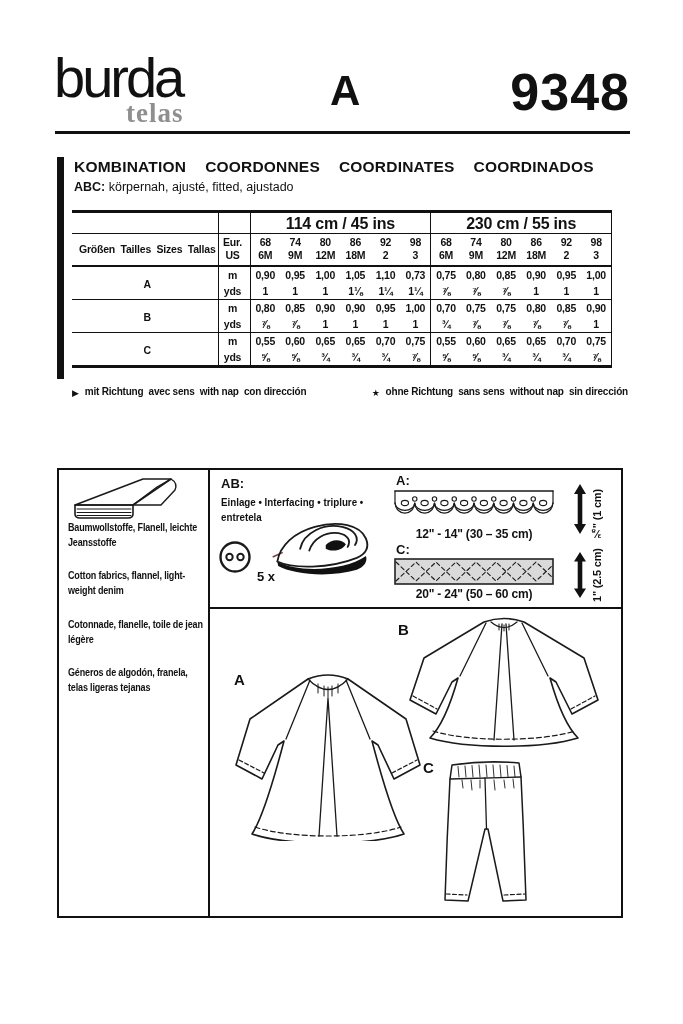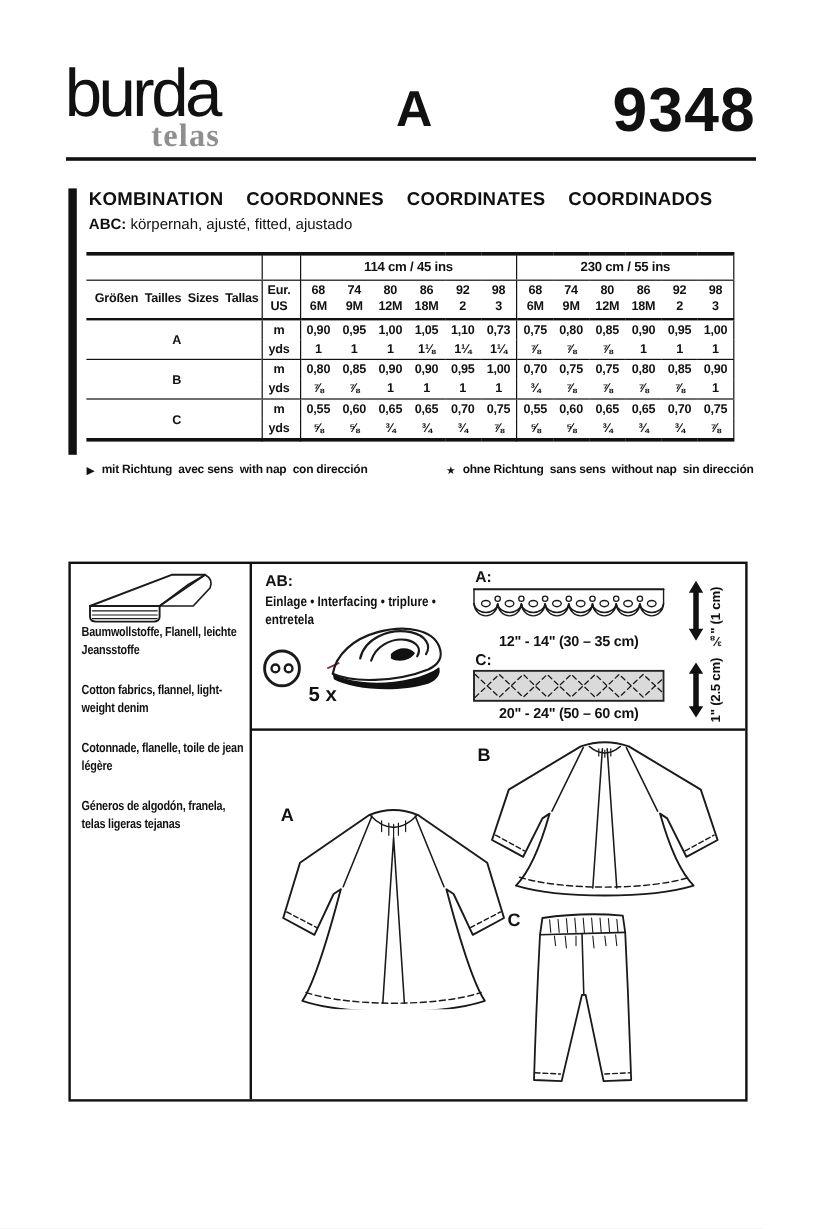"114 cm / 45 ins" .r1 .grp { font-size: 11px -> 16px }
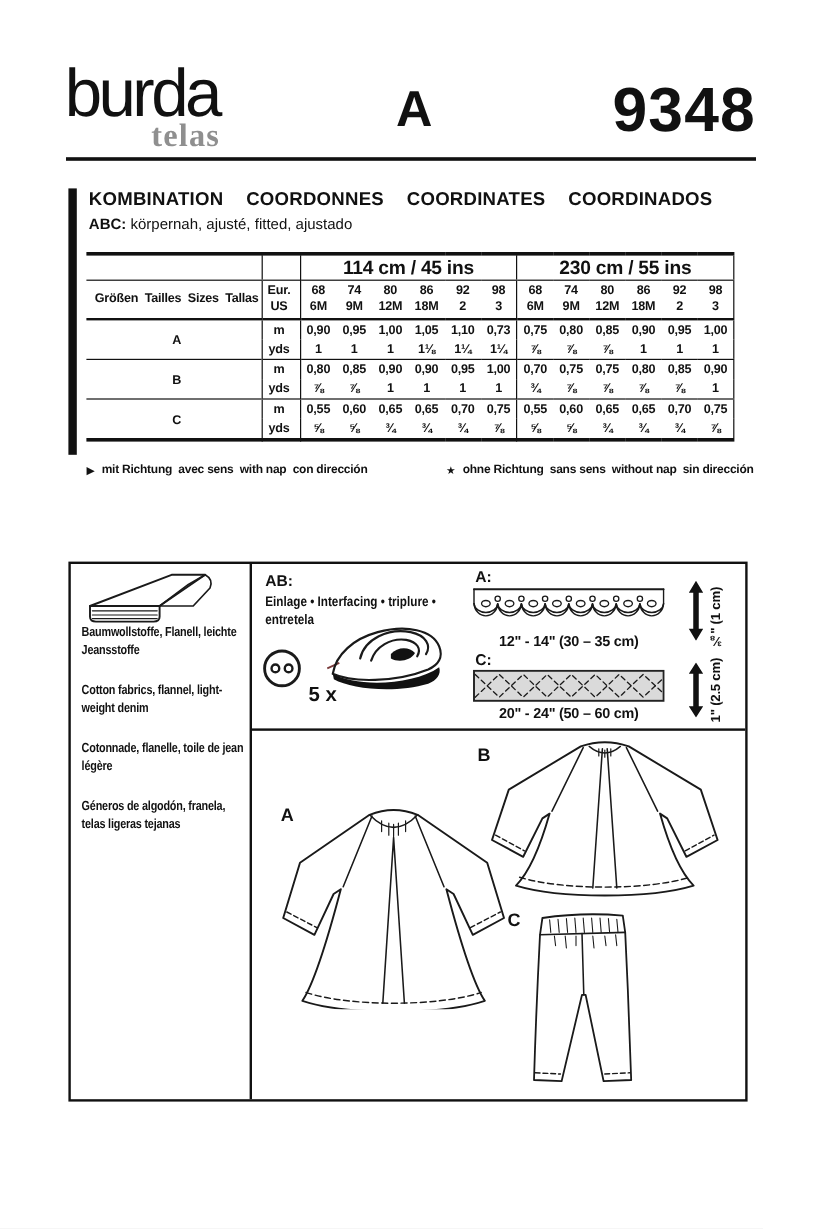"5 x" .btn-count { font-size: 17px -> 13px }
